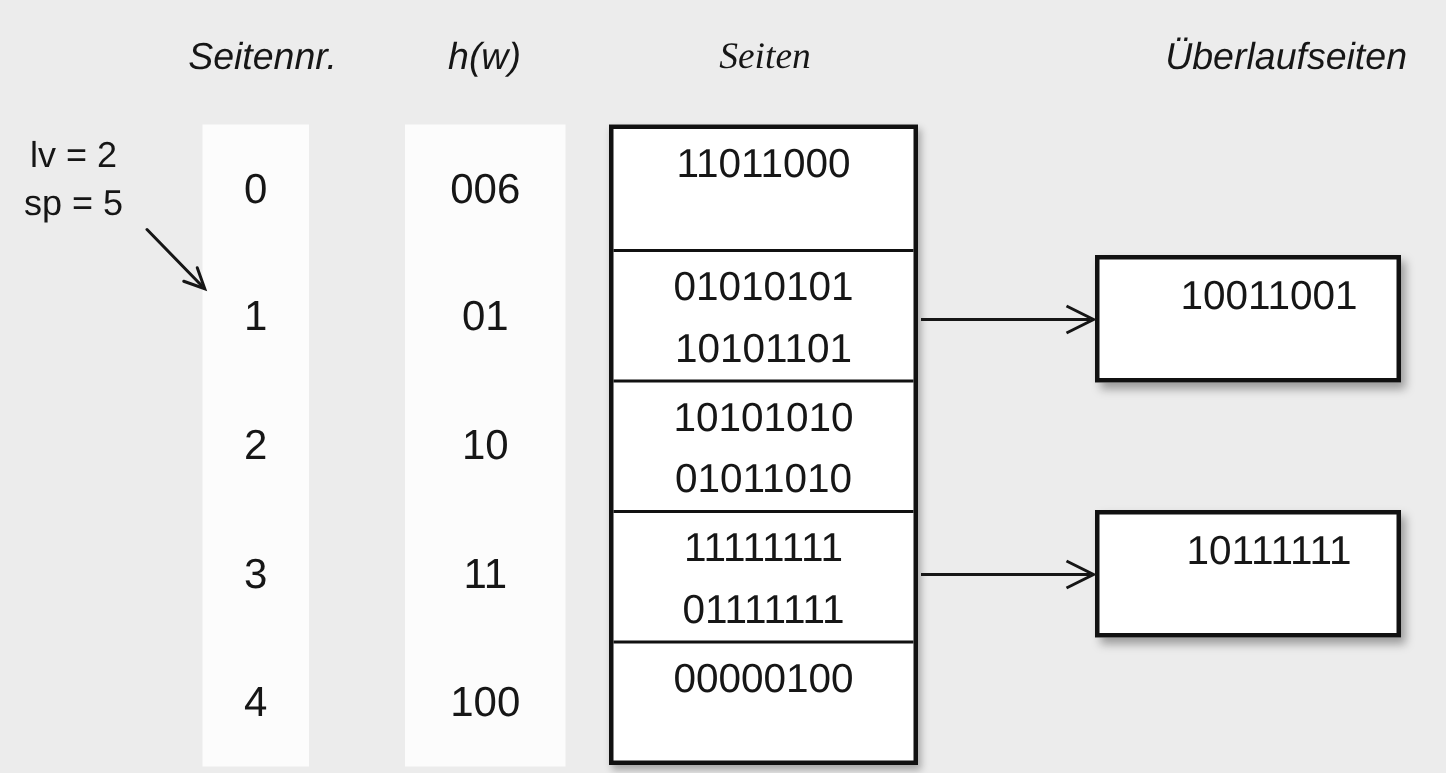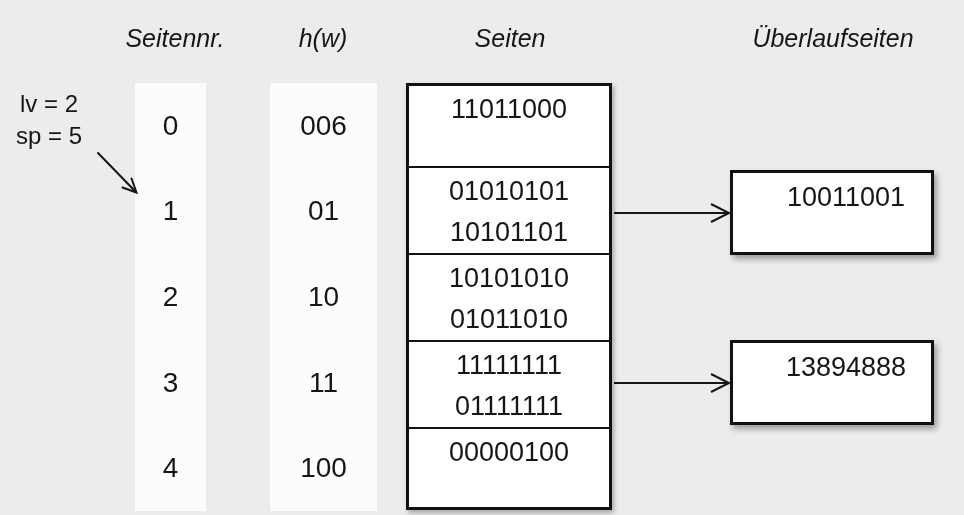"Seiten" .hdr-seiten { font-family: none -> Liberation Serif, serif }
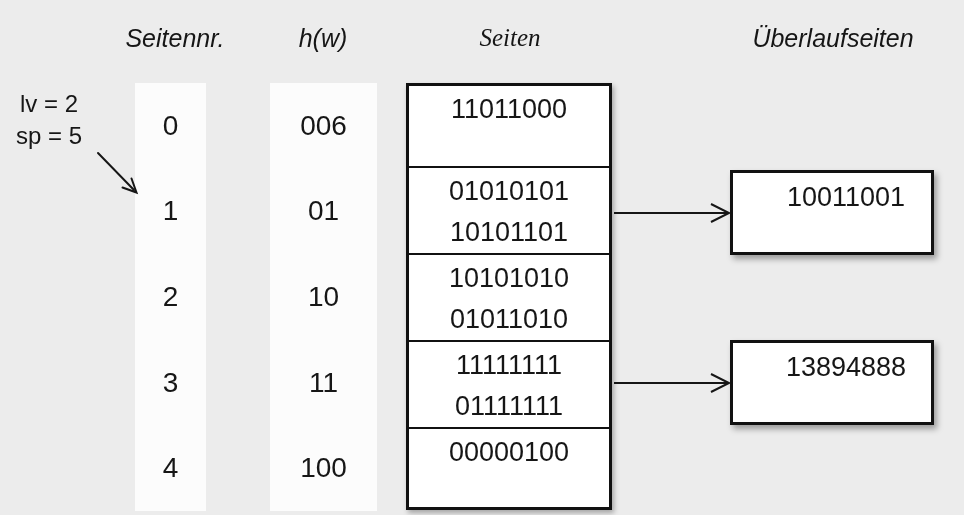"Überlaufseiten" .hdr-ueberlauf { text-align: none -> right }
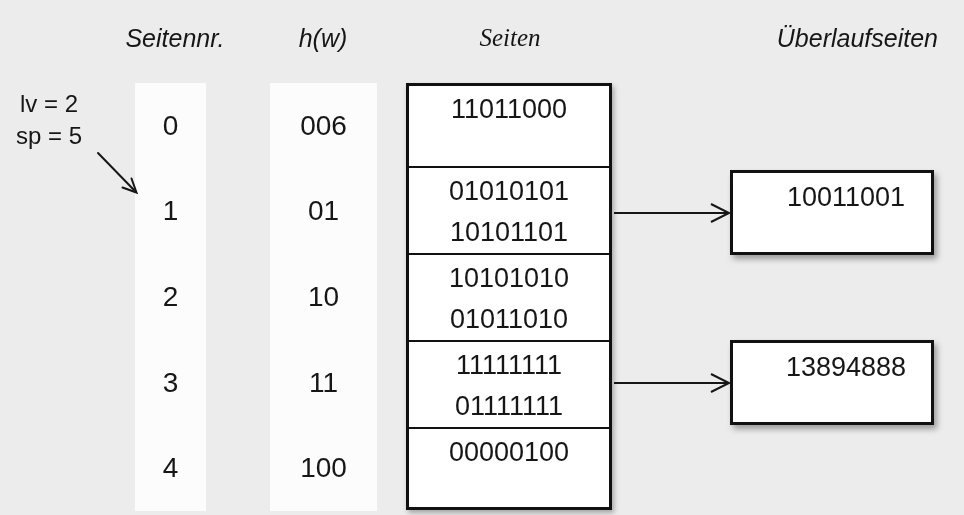"13894888" div { text: 13894888 -> 10111111 }
